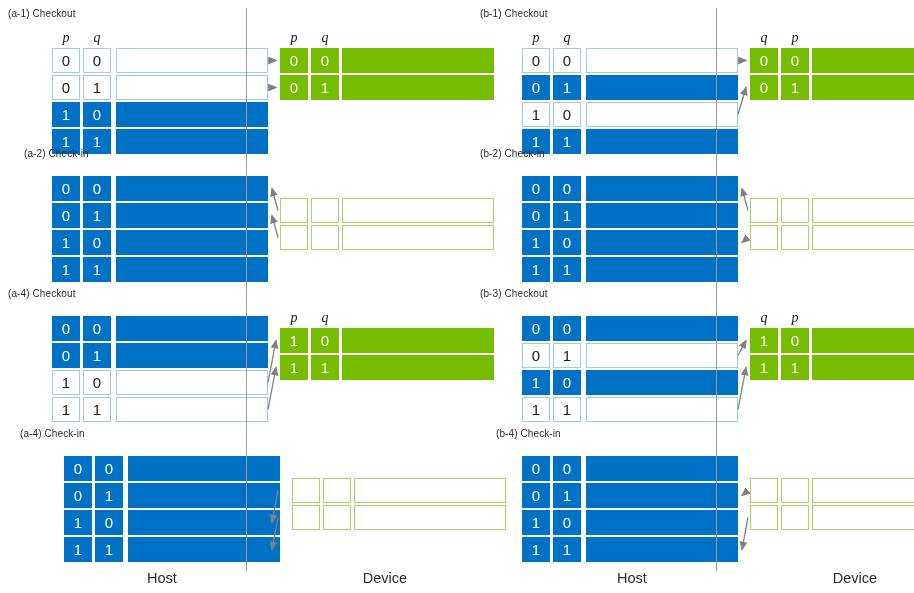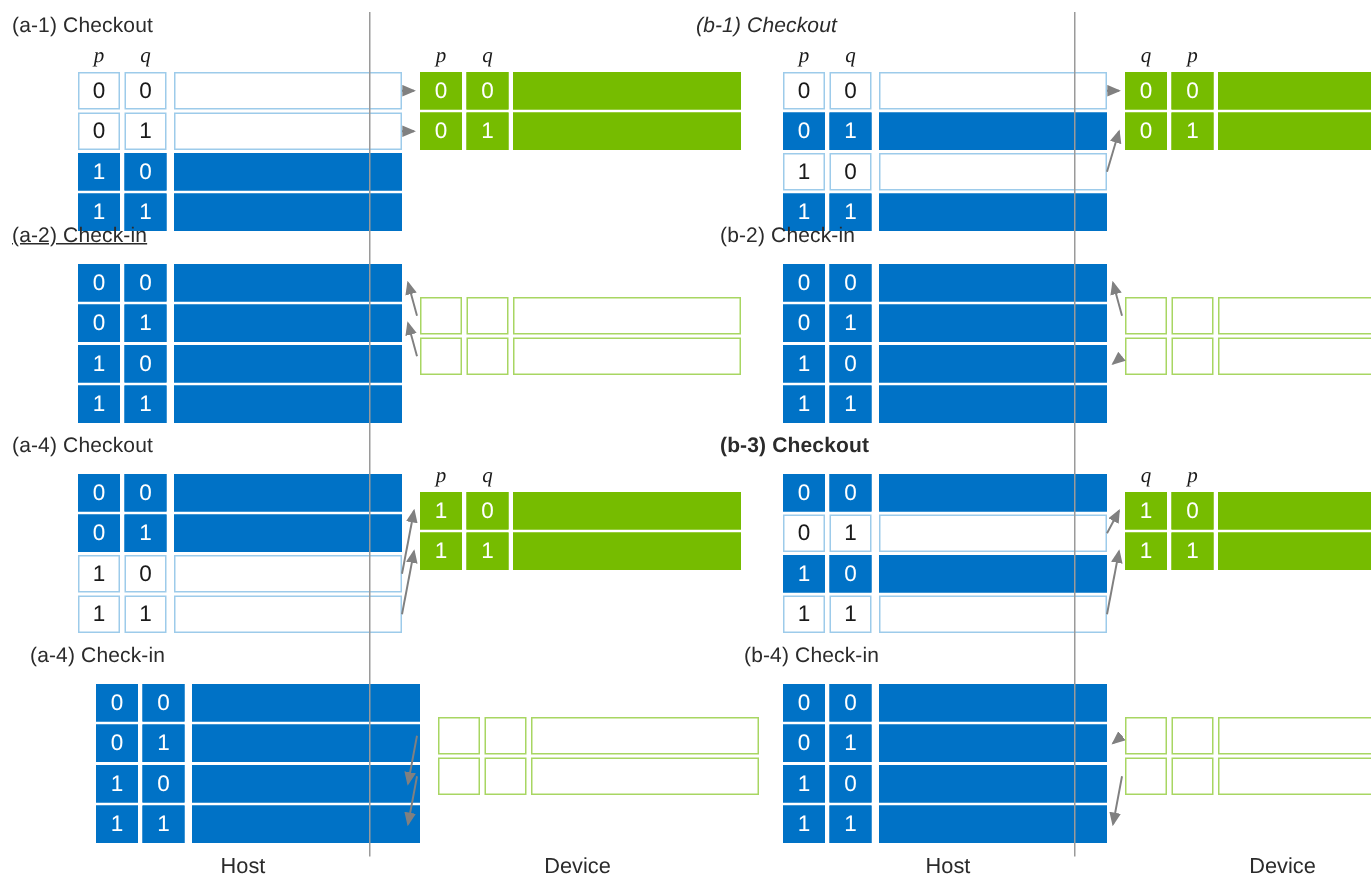"(a-1) Checkout" .panel-title { font-size: 14px -> 10px }
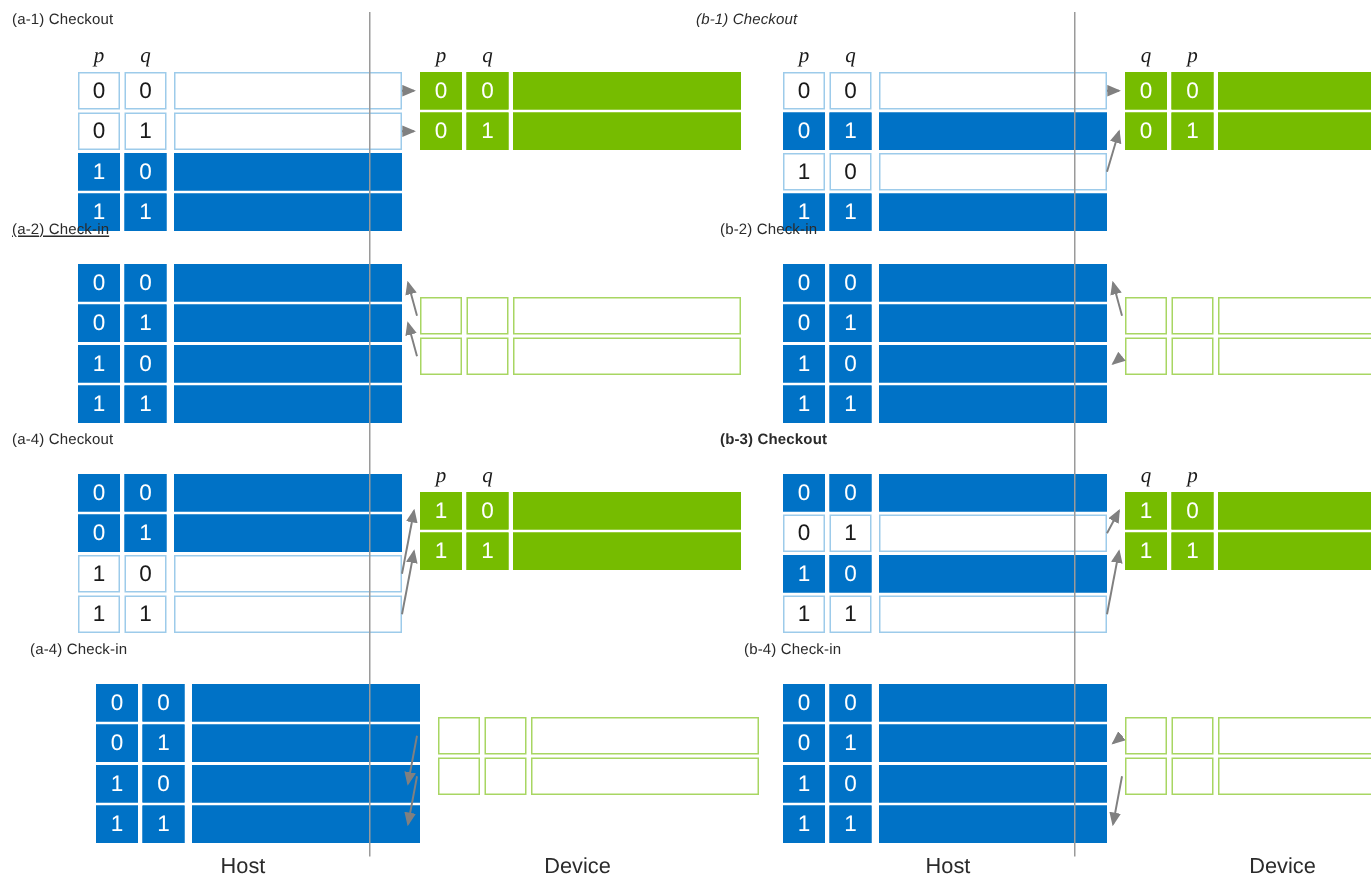"(b-1) Checkout" div.panel-title { font-style: italic -> none; left: 4px -> 20px }
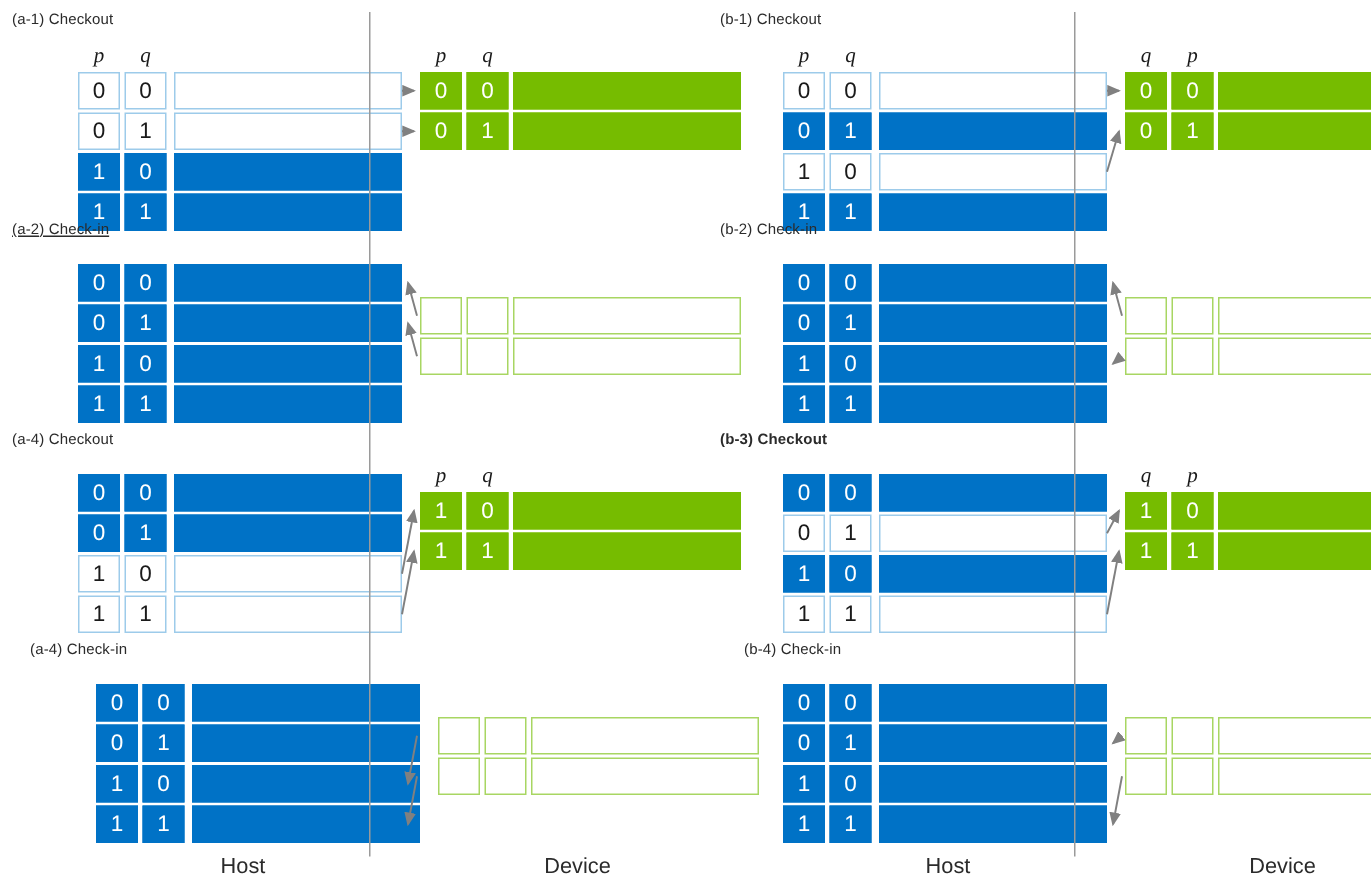"(a-2) Check-in" div.panel-title { left: 8px -> 24px; text-decoration: underline -> none }
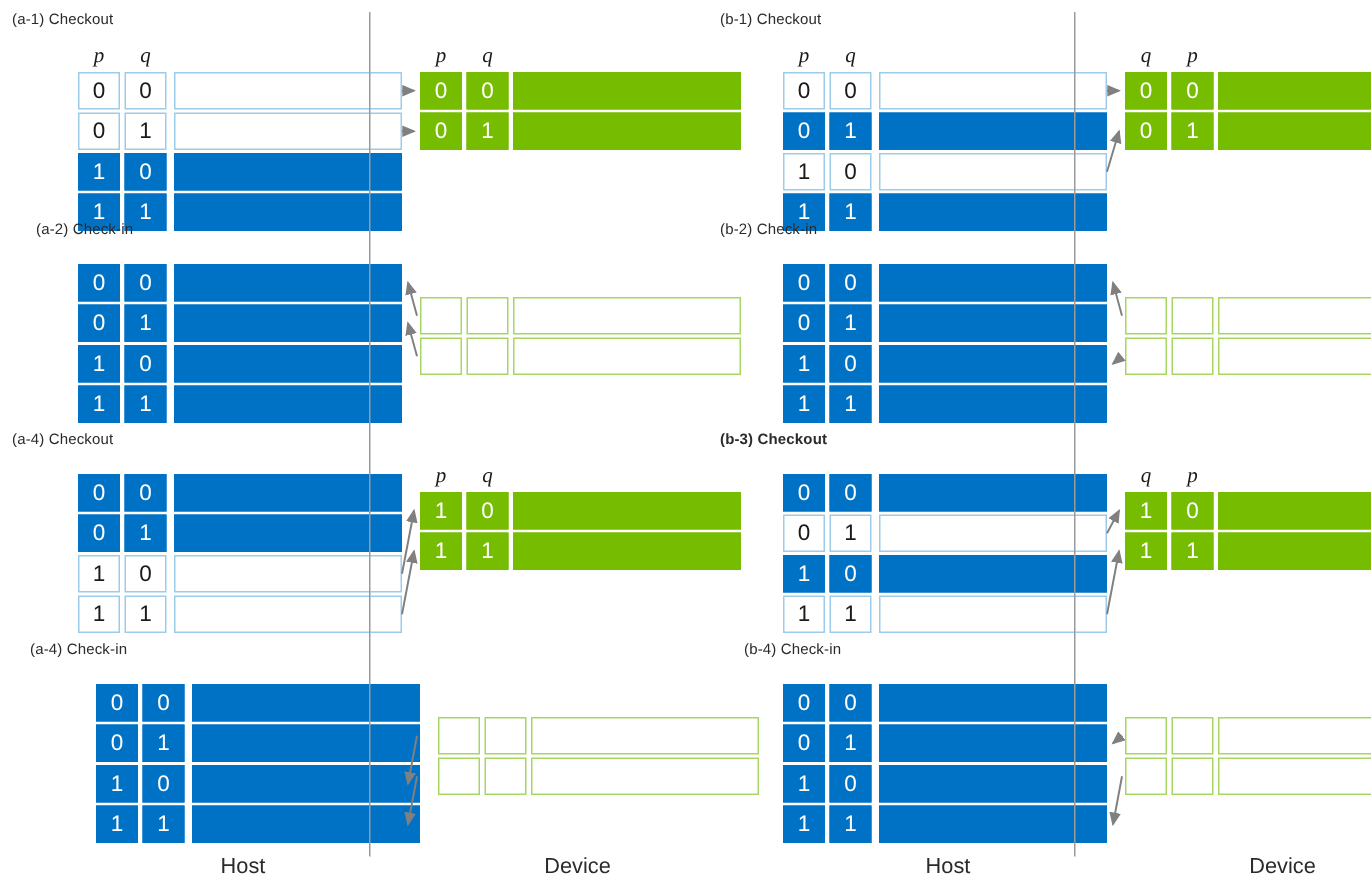"(b-3) Checkout" div.panel-title { font-weight: bold -> none }
